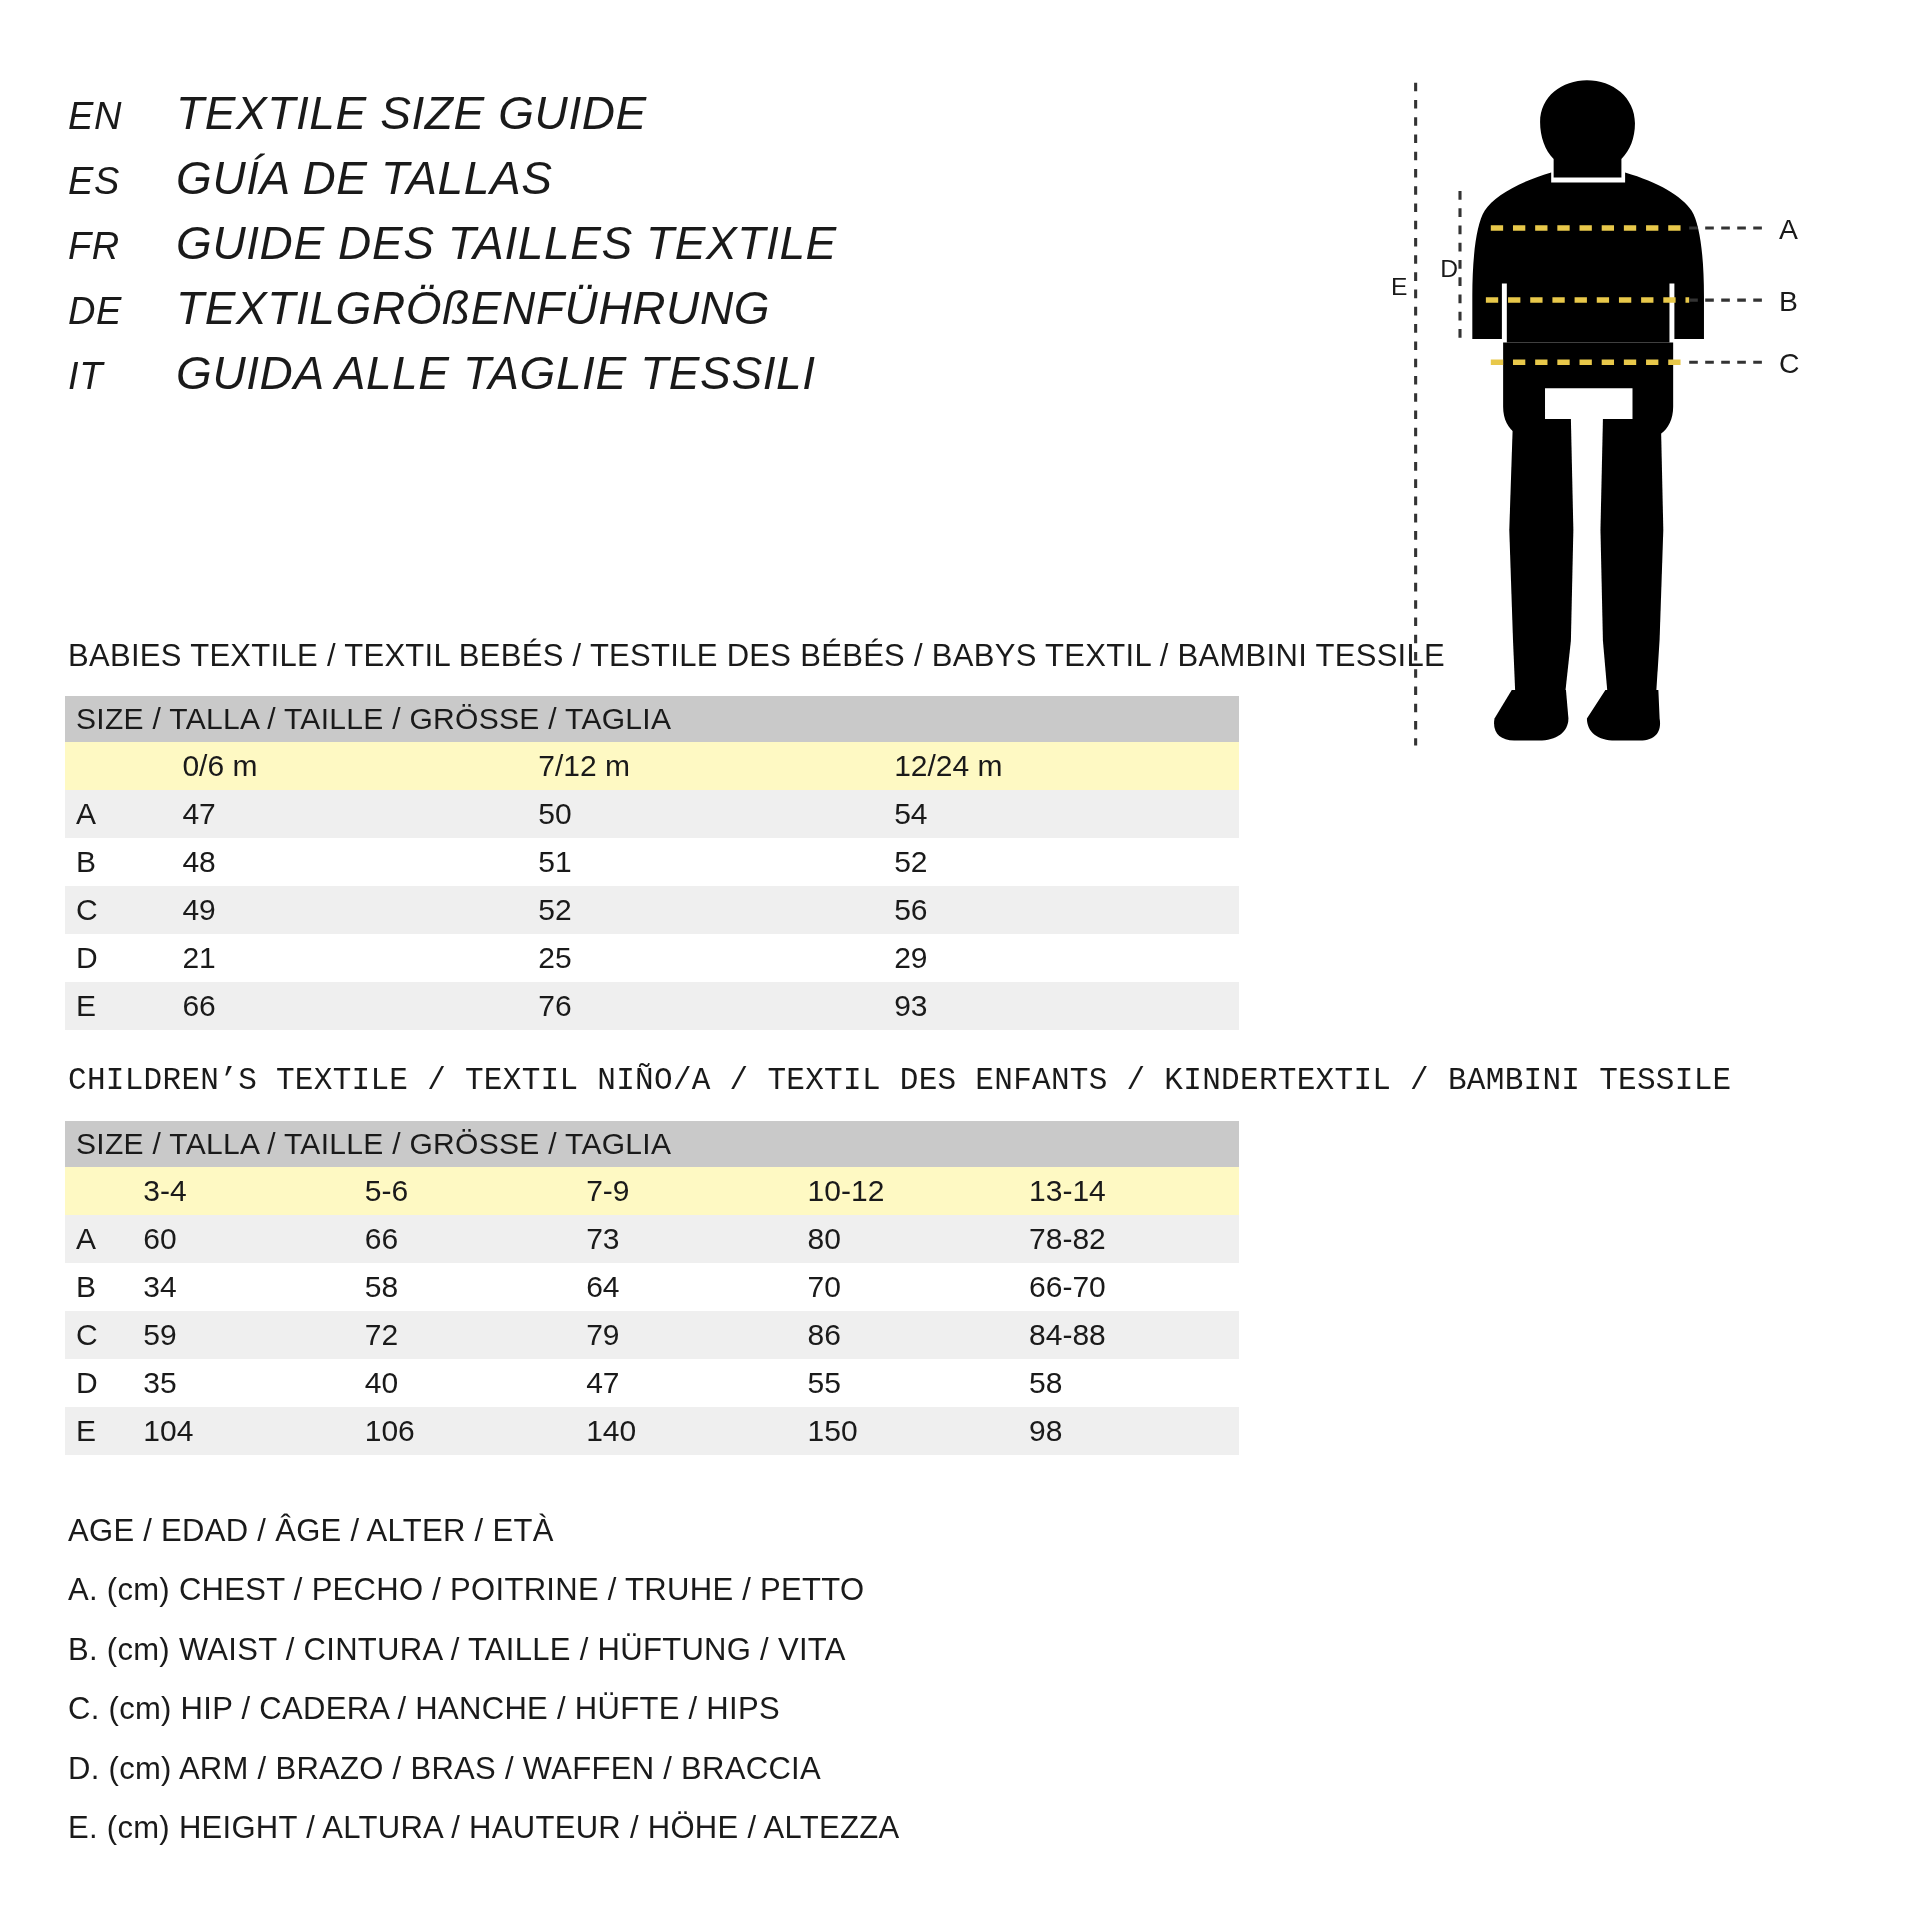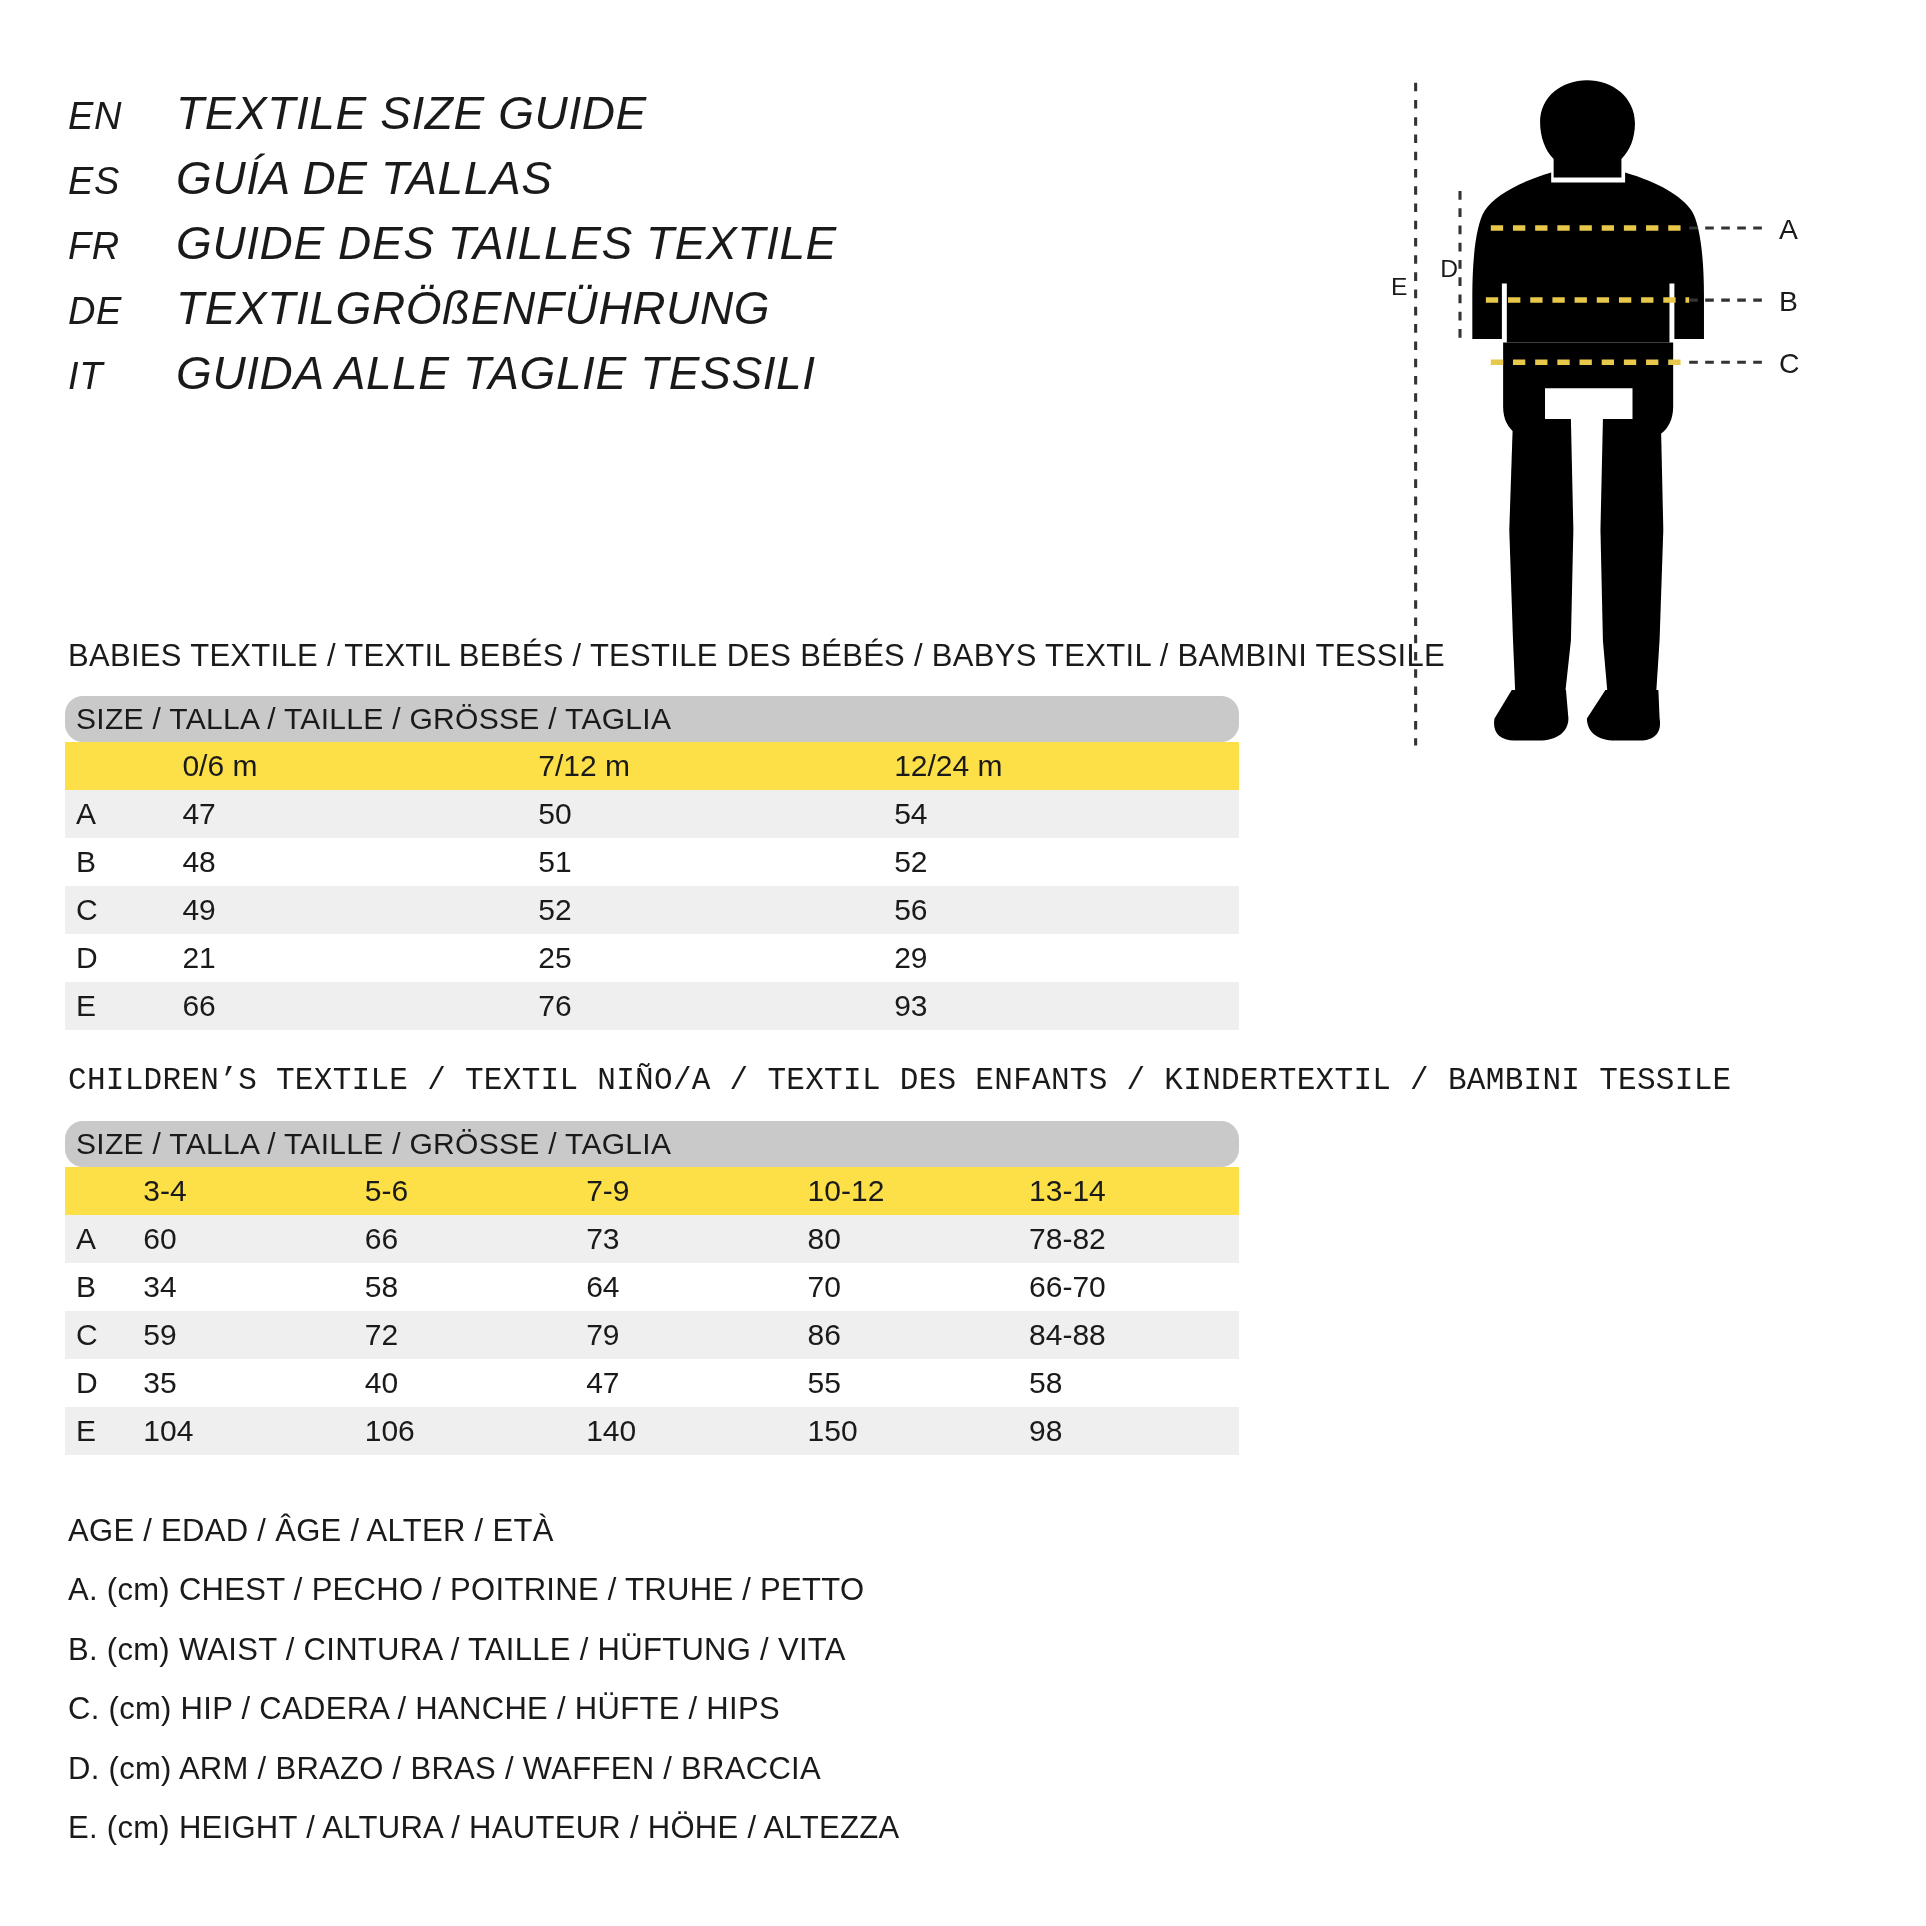"SIZE / TALLA / TAILLE" .hdr-row td { border-radius: 18px -> none }
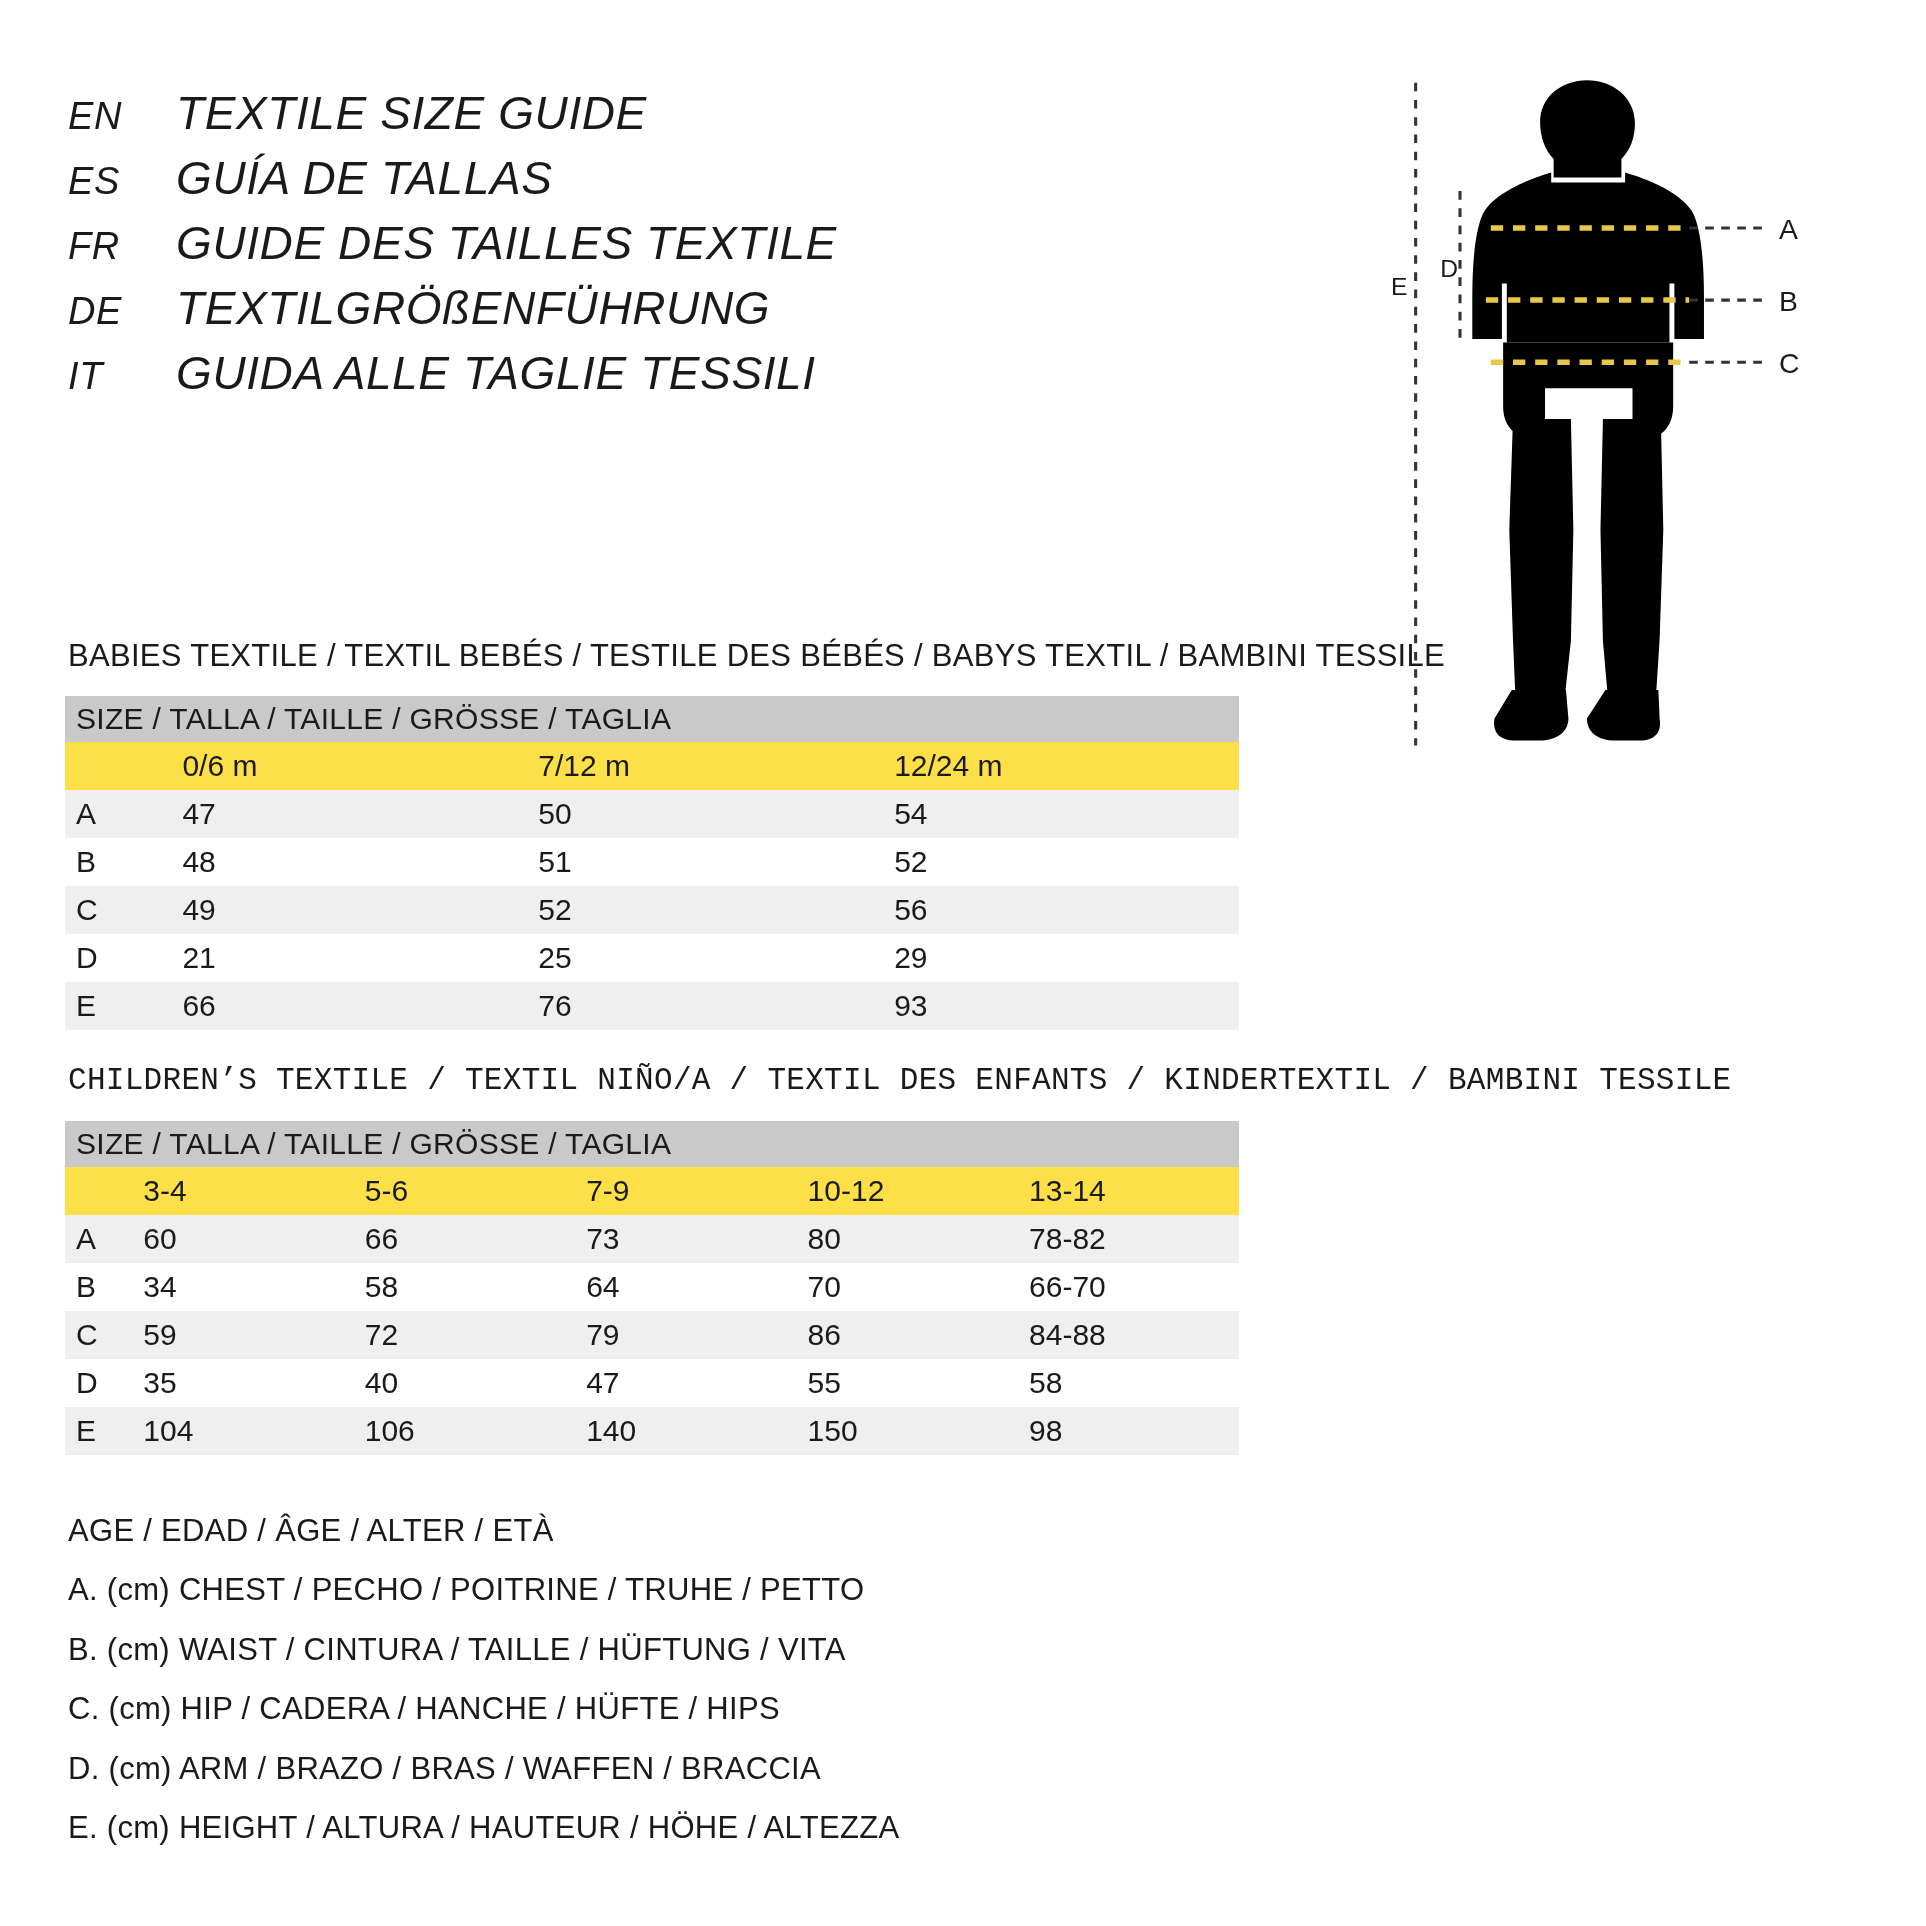"0/6 m" .sizes-row td { background: #fde047 -> #fef9c3 }
